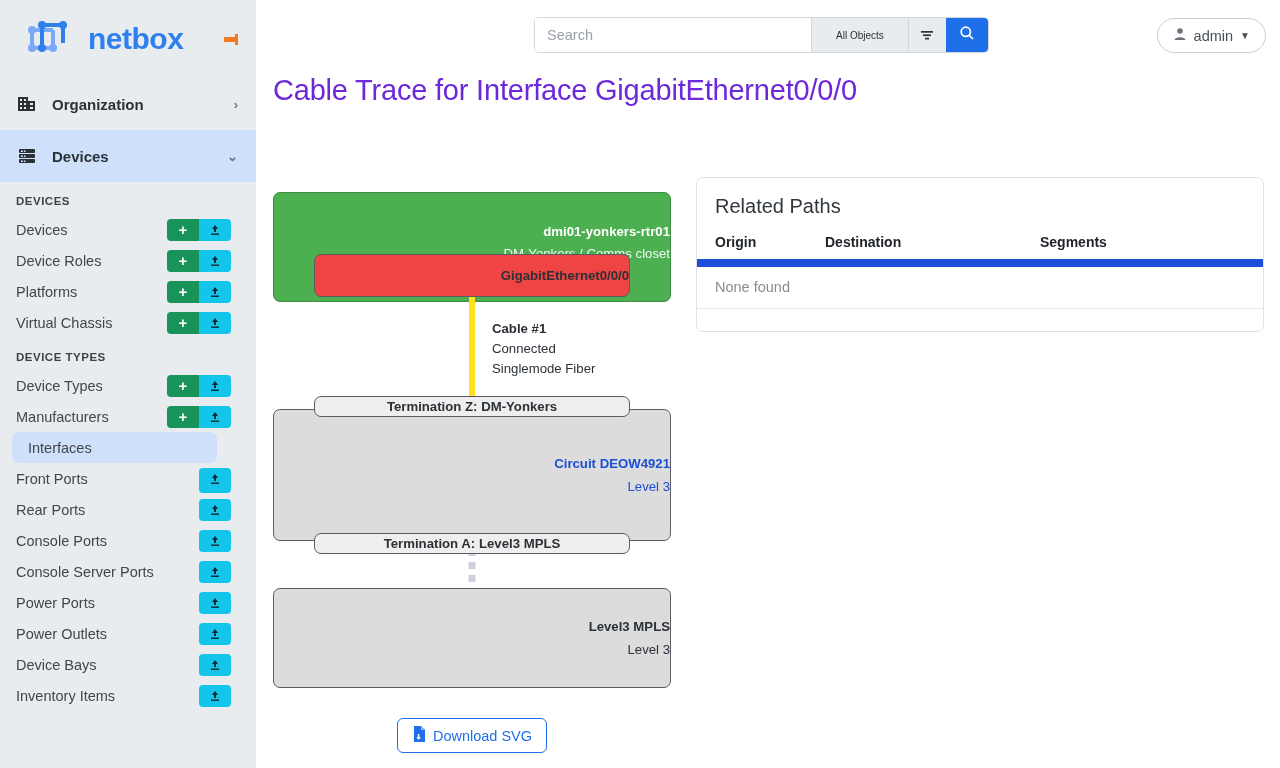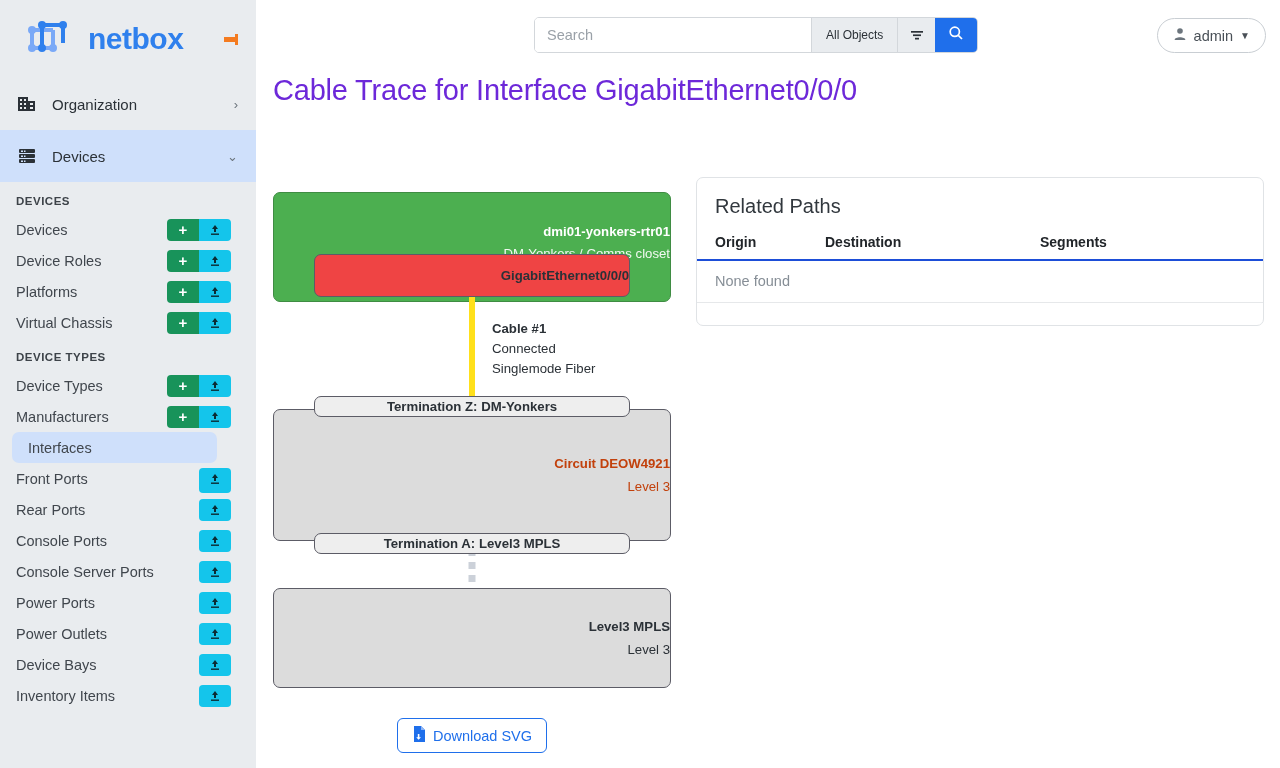"All Objects" .scope-btn { font-size: 12px -> 10px; padding: 0 14px -> 0 24px }
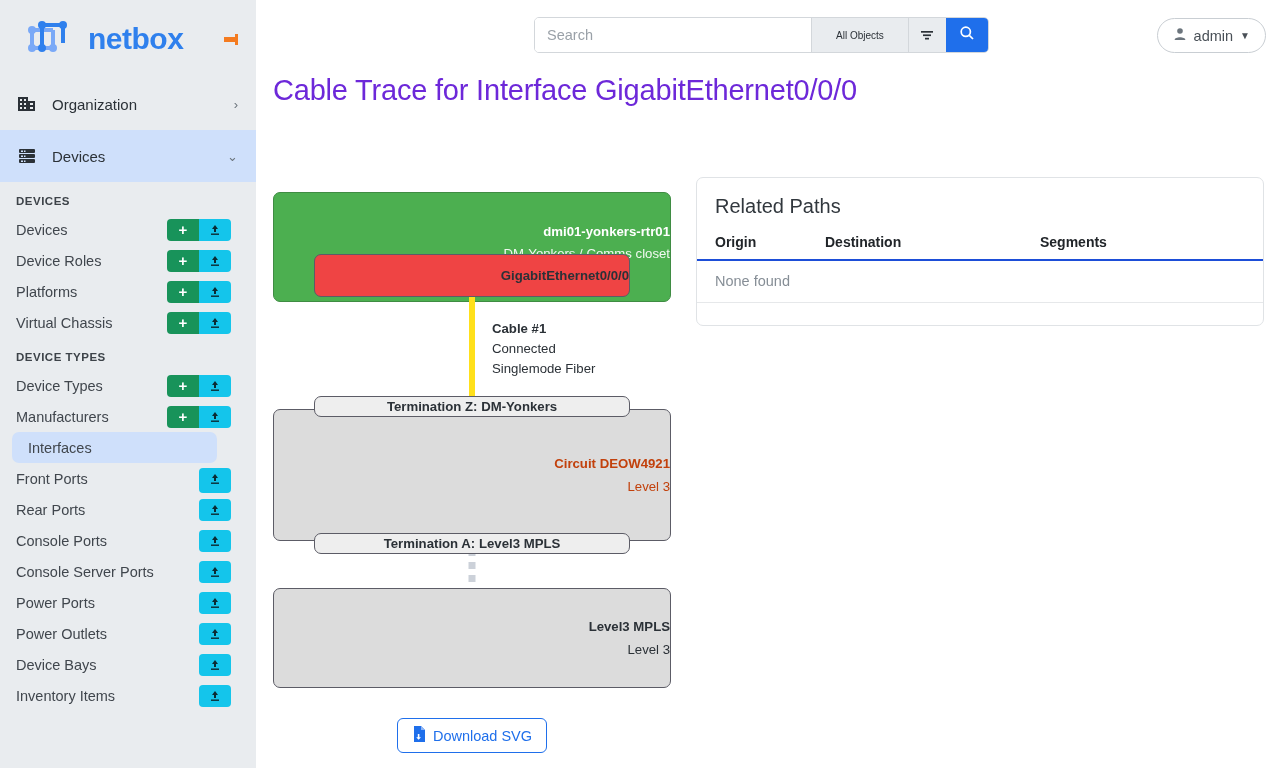"Organization" .nav-group { font-weight: 400 -> 700 }
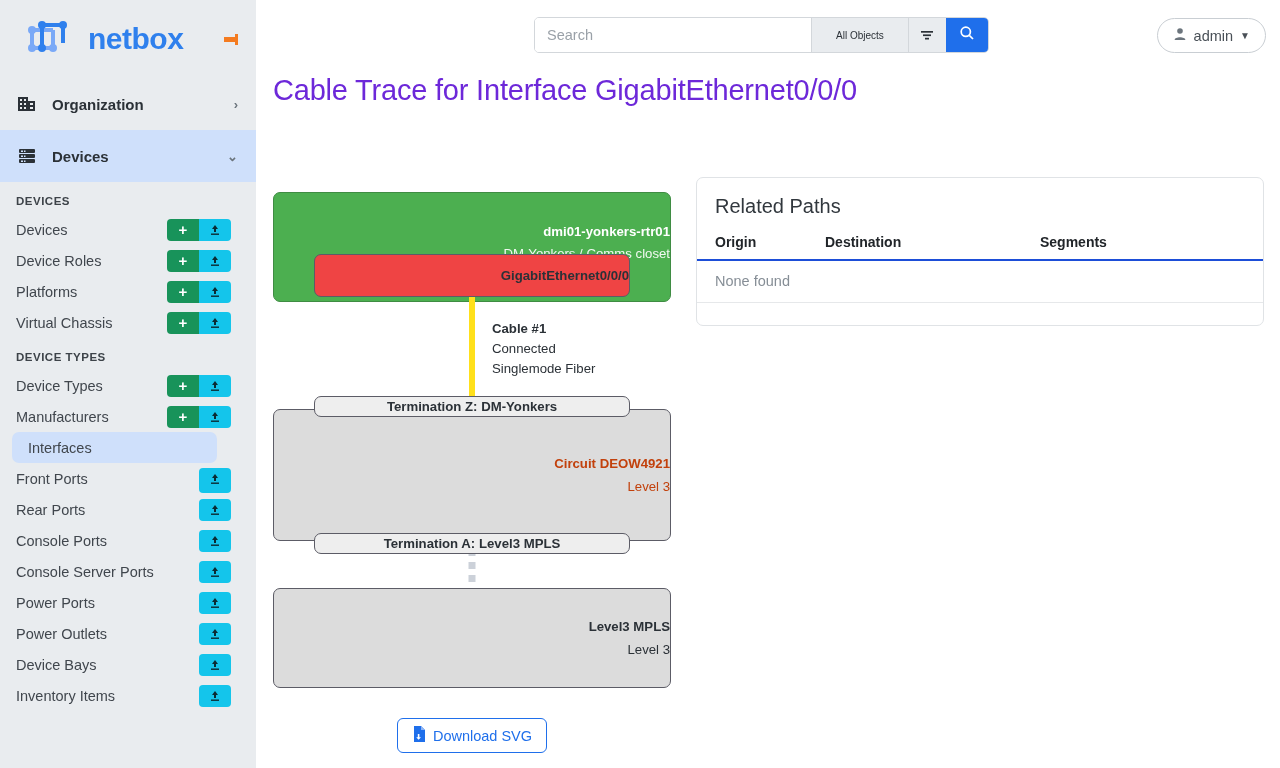"Origin" .rp-table th { border-bottom: 2px solid #1d4ed8 -> 8px solid #1d4ed8 }
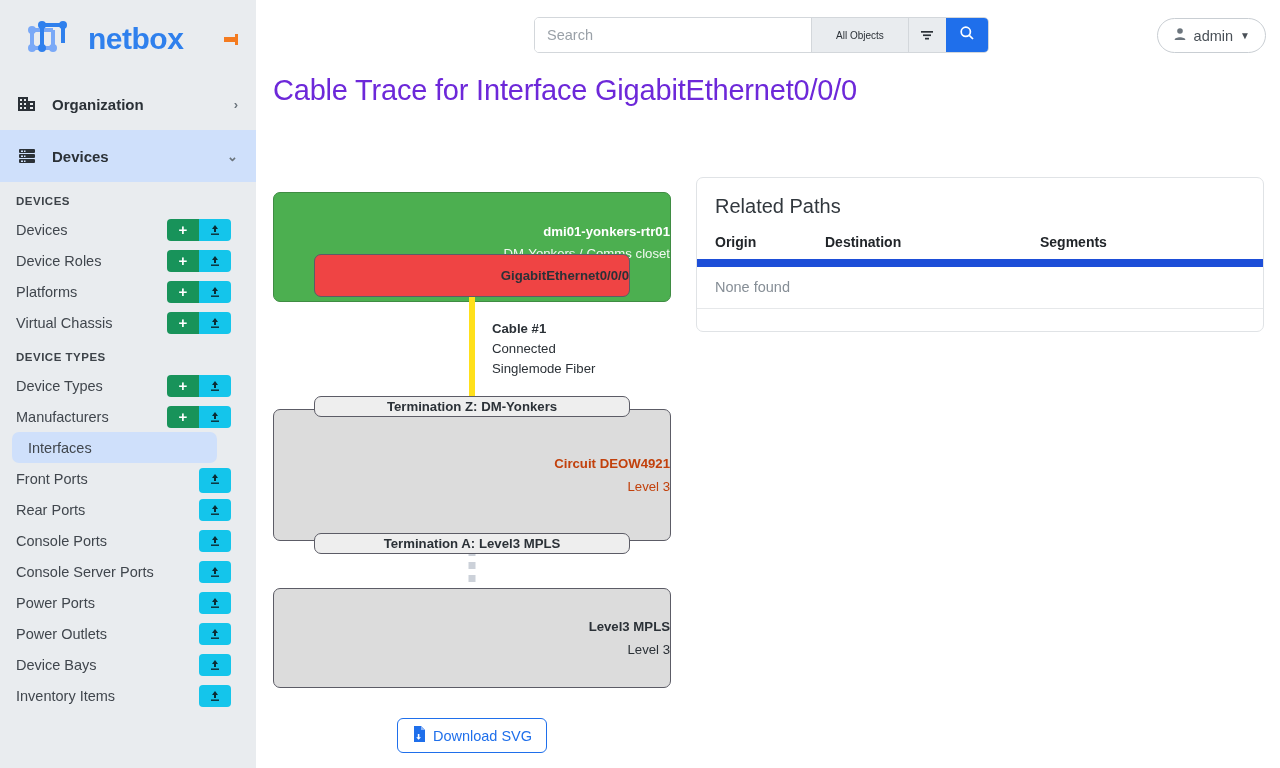"Circuit DEOW4921" .circuit-box { color: #c2410c -> #1d4ed8 }
